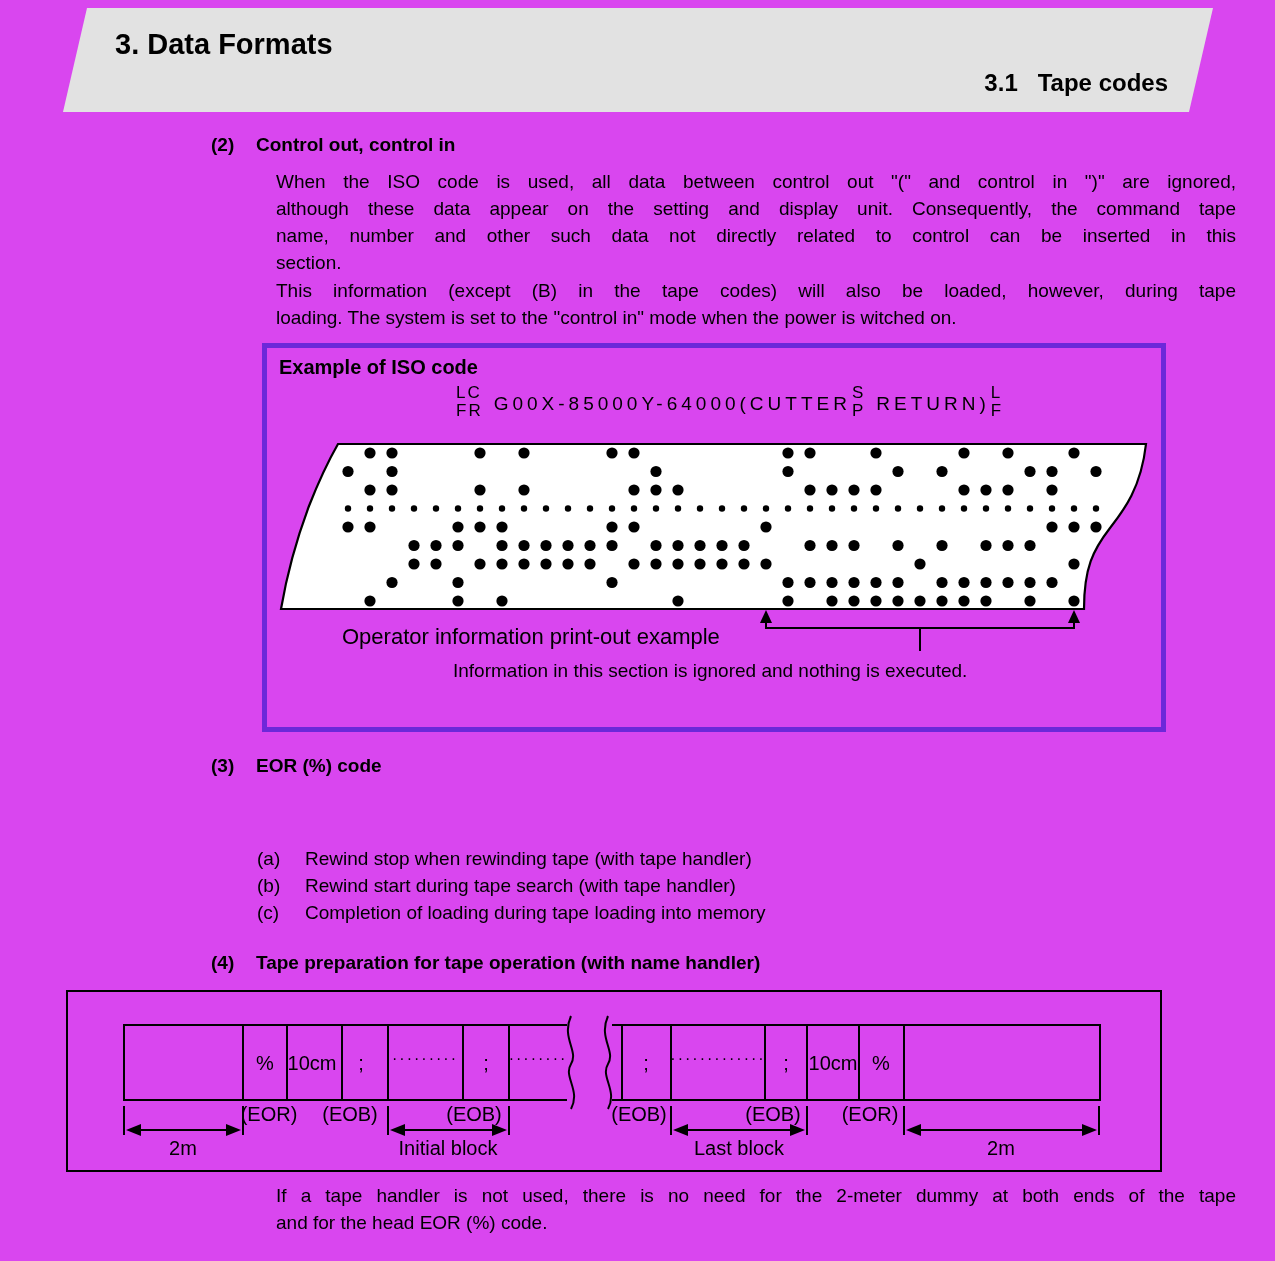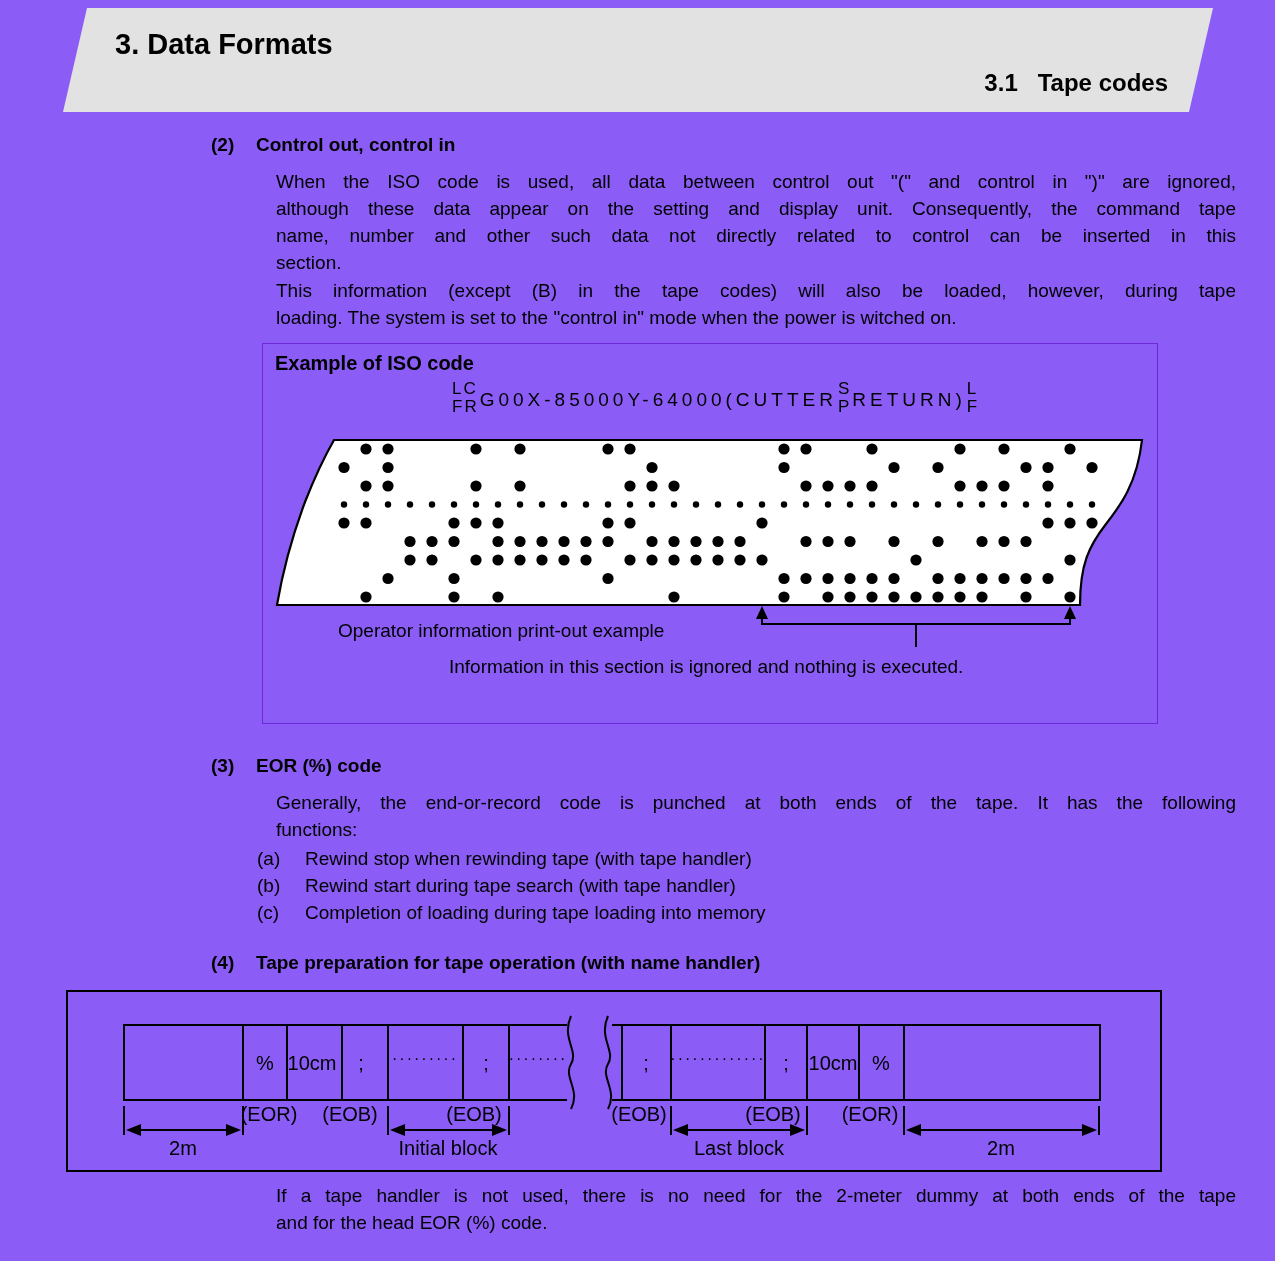"3. Data Formats" .page { background: #8b5cf6 -> #d946ef }
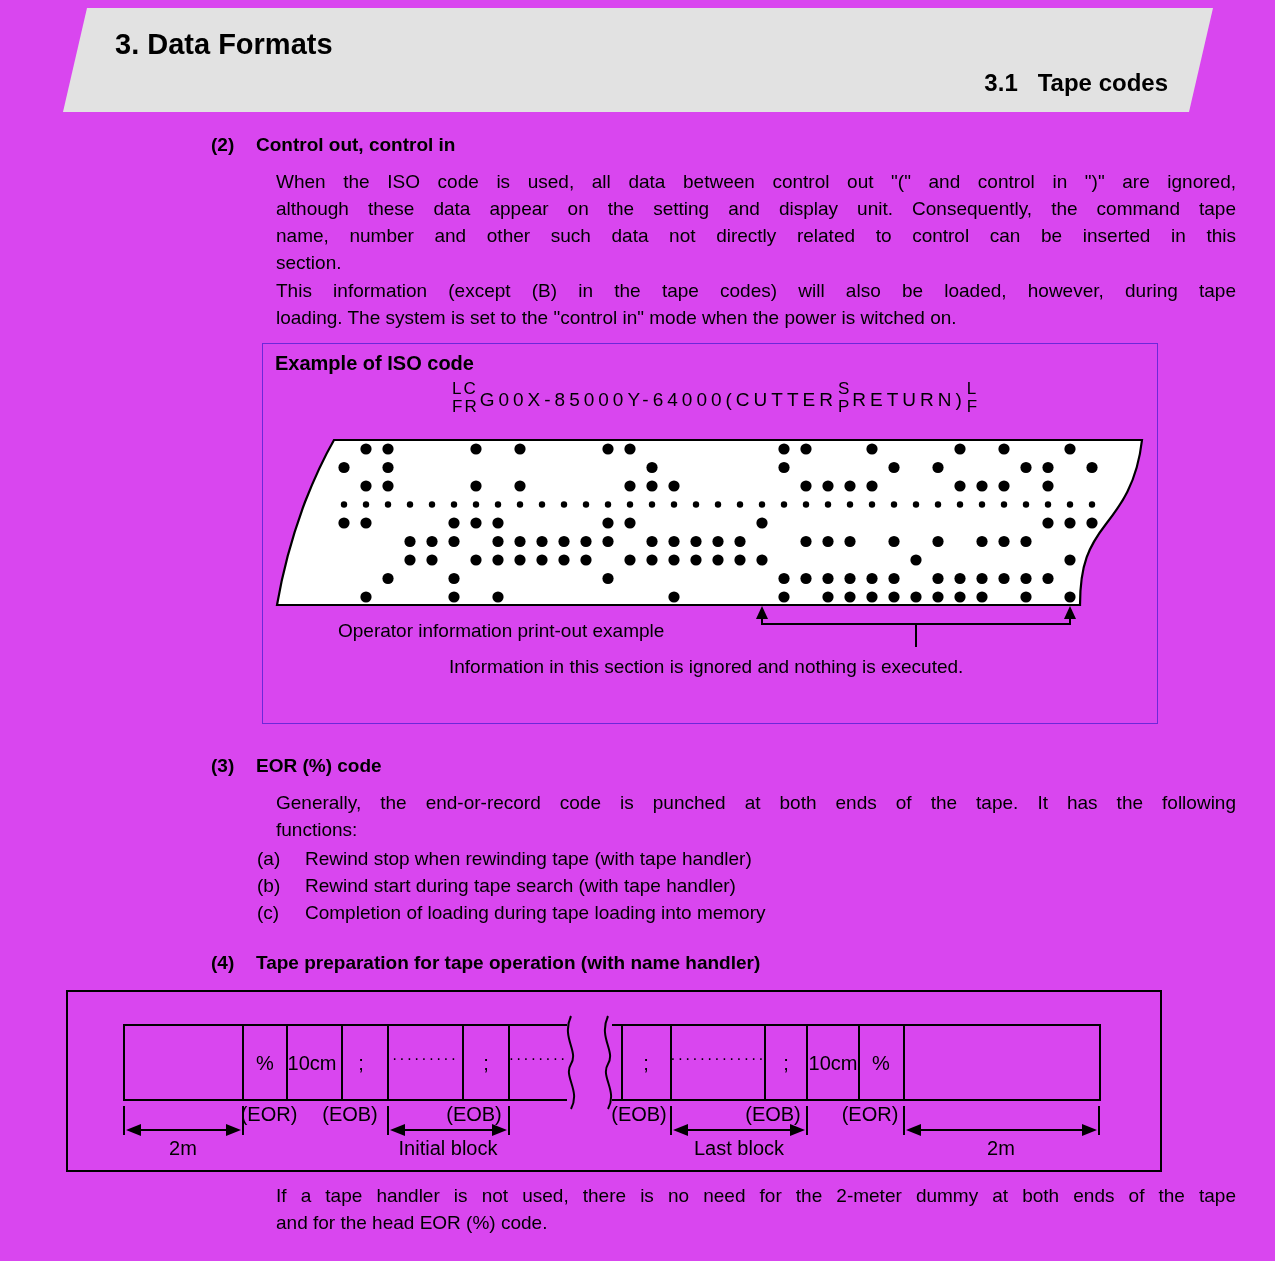"Example of ISO code" .isobox { border: 1px solid #6d28d9 -> 5px solid #6d28d9 }
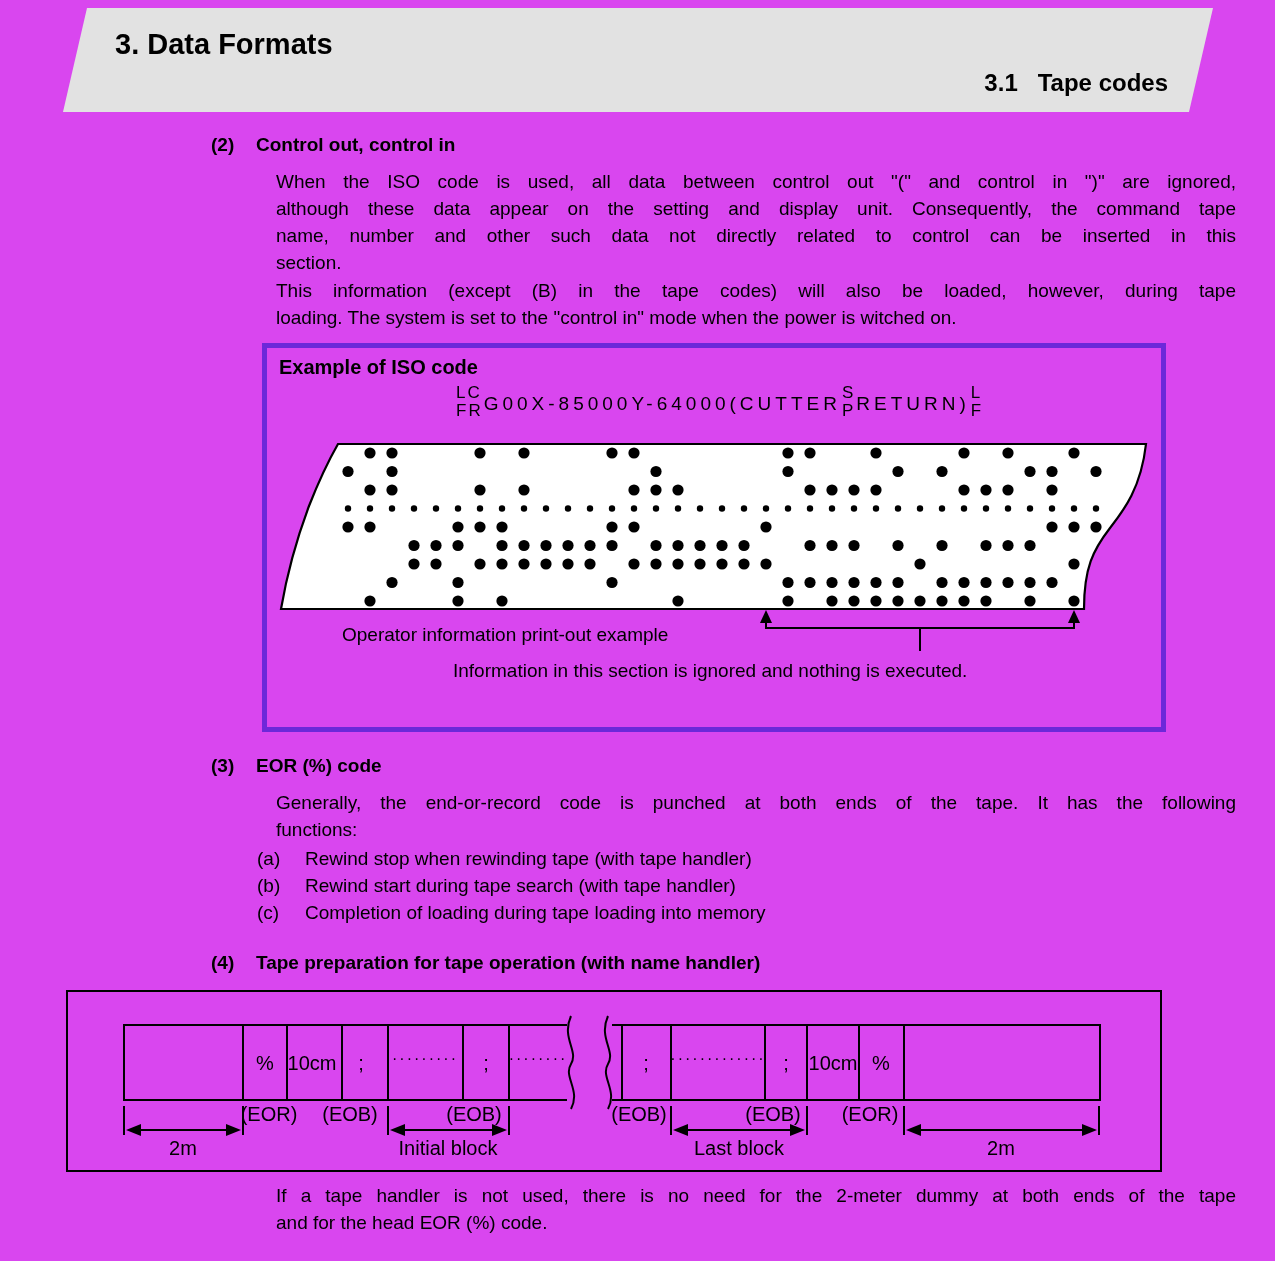"G00X-85000Y-64000(CUTTER" .codemain { margin-left: none -> 10px }
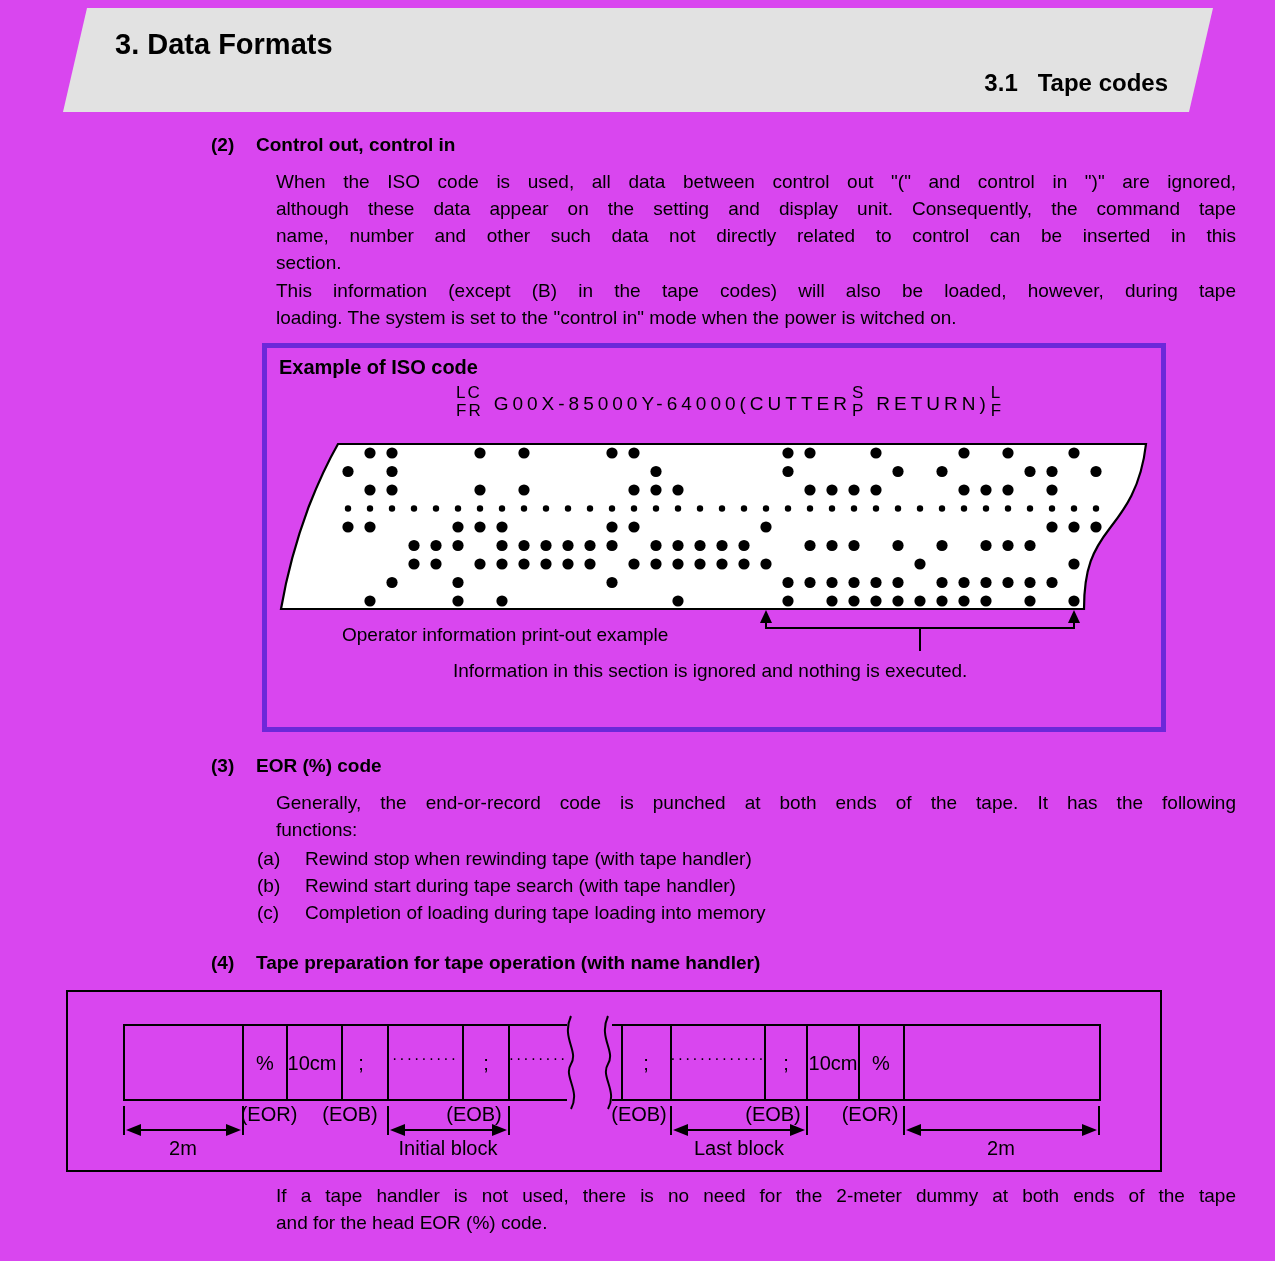"Operator information print-out example" .cap1 { font-size: 19px -> 22px }
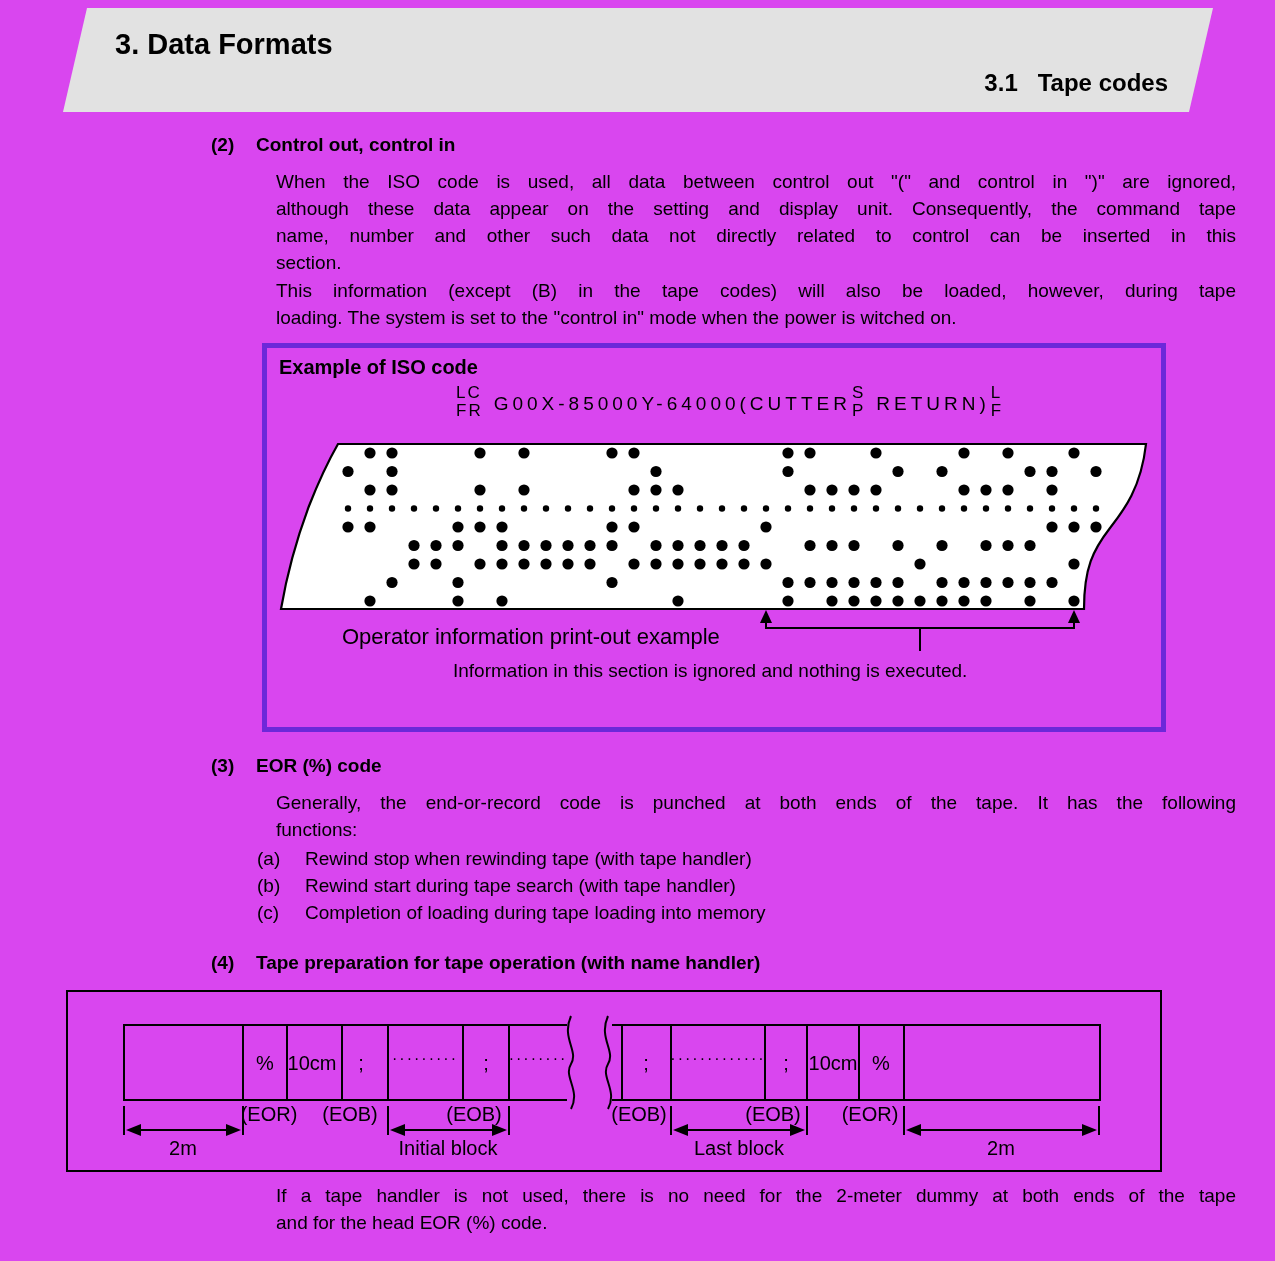"Generally, the end-or-record code is" div.para { html: <div> <div>Generally, the end-or-record code is punched at both ends of the tape. It has the following</div> <div>functions:</div> </div> -> none }
